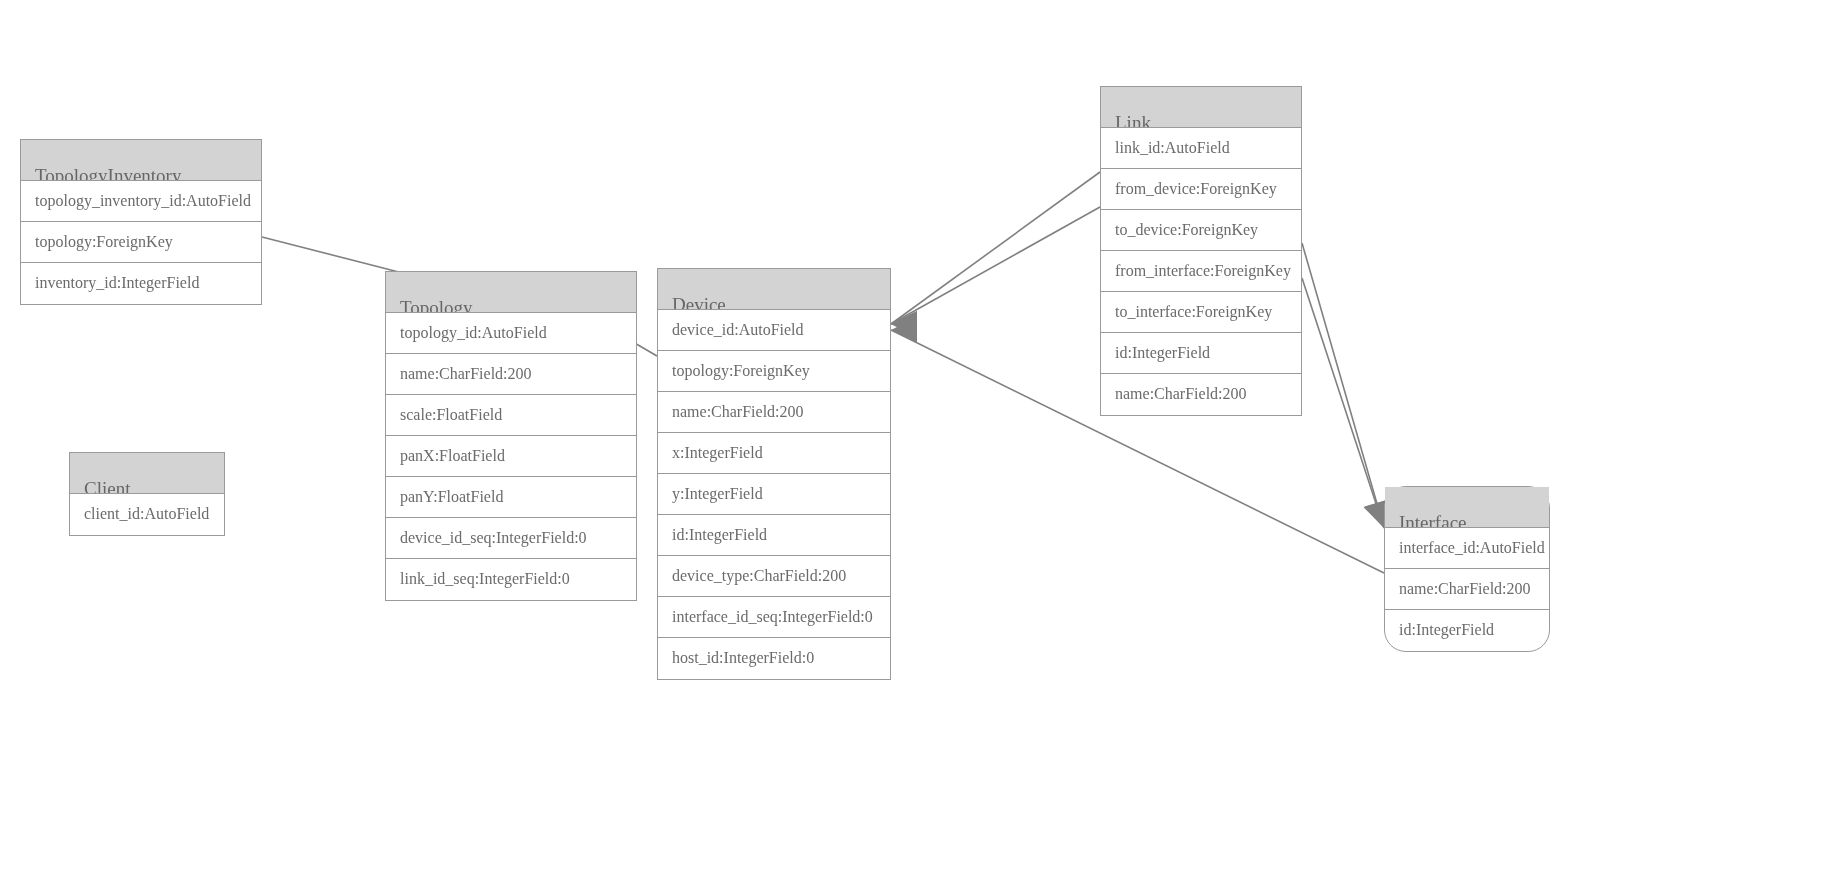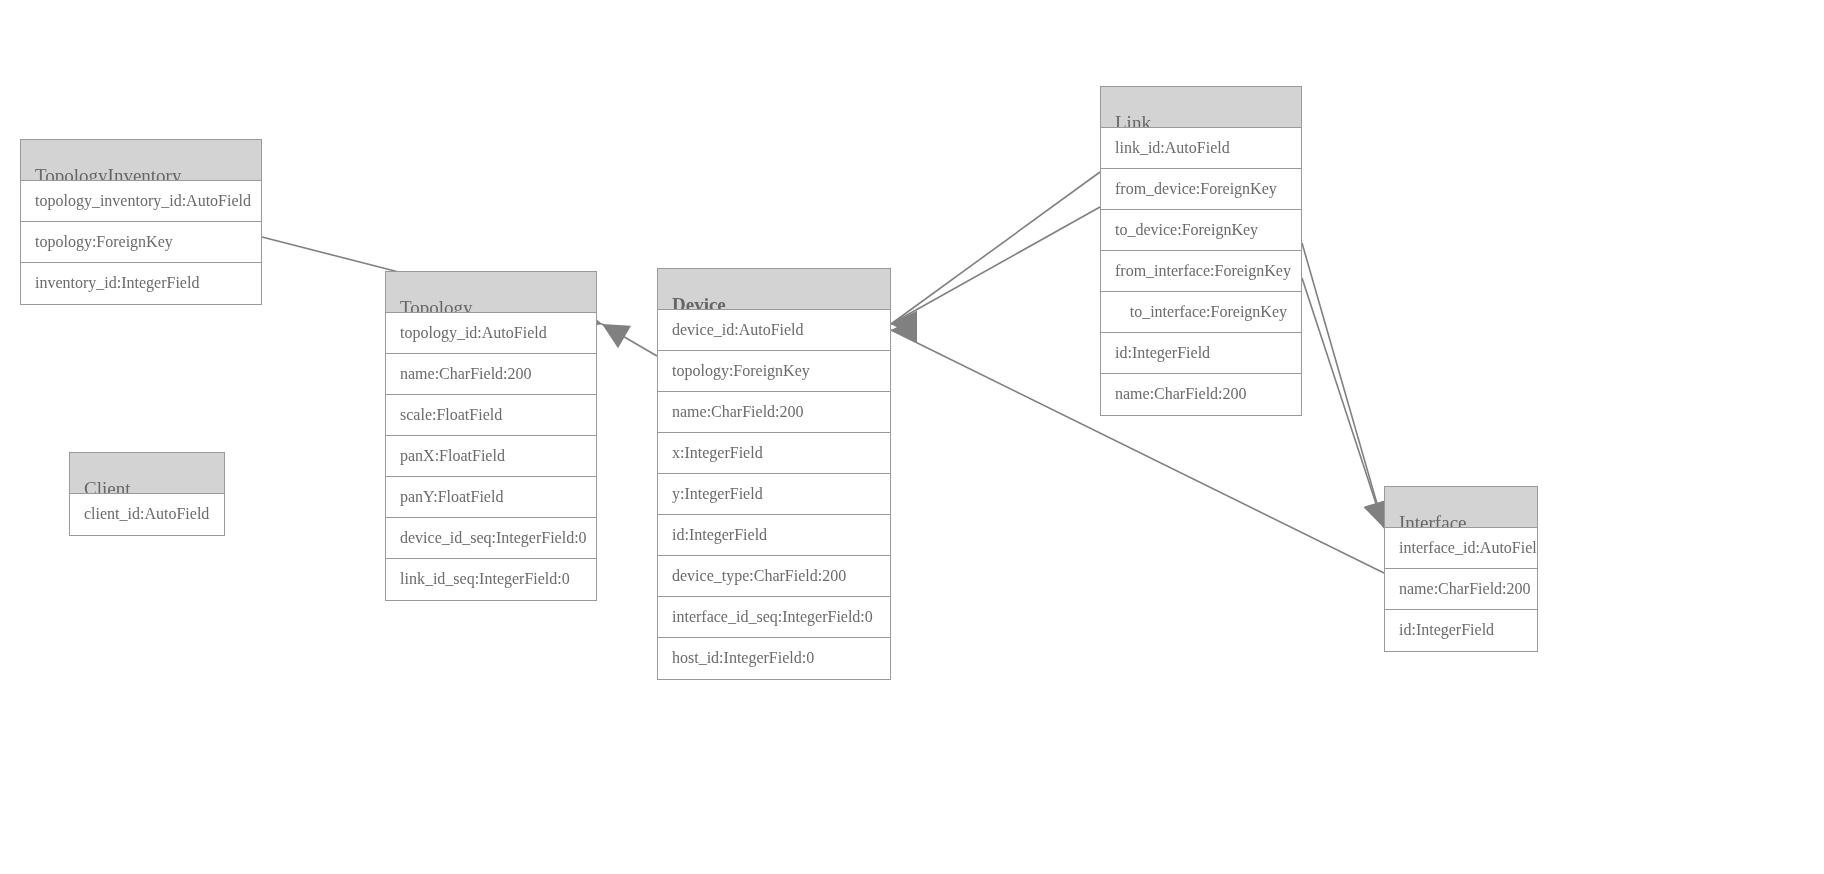"Topology" div.entity { width: 212px -> 252px }
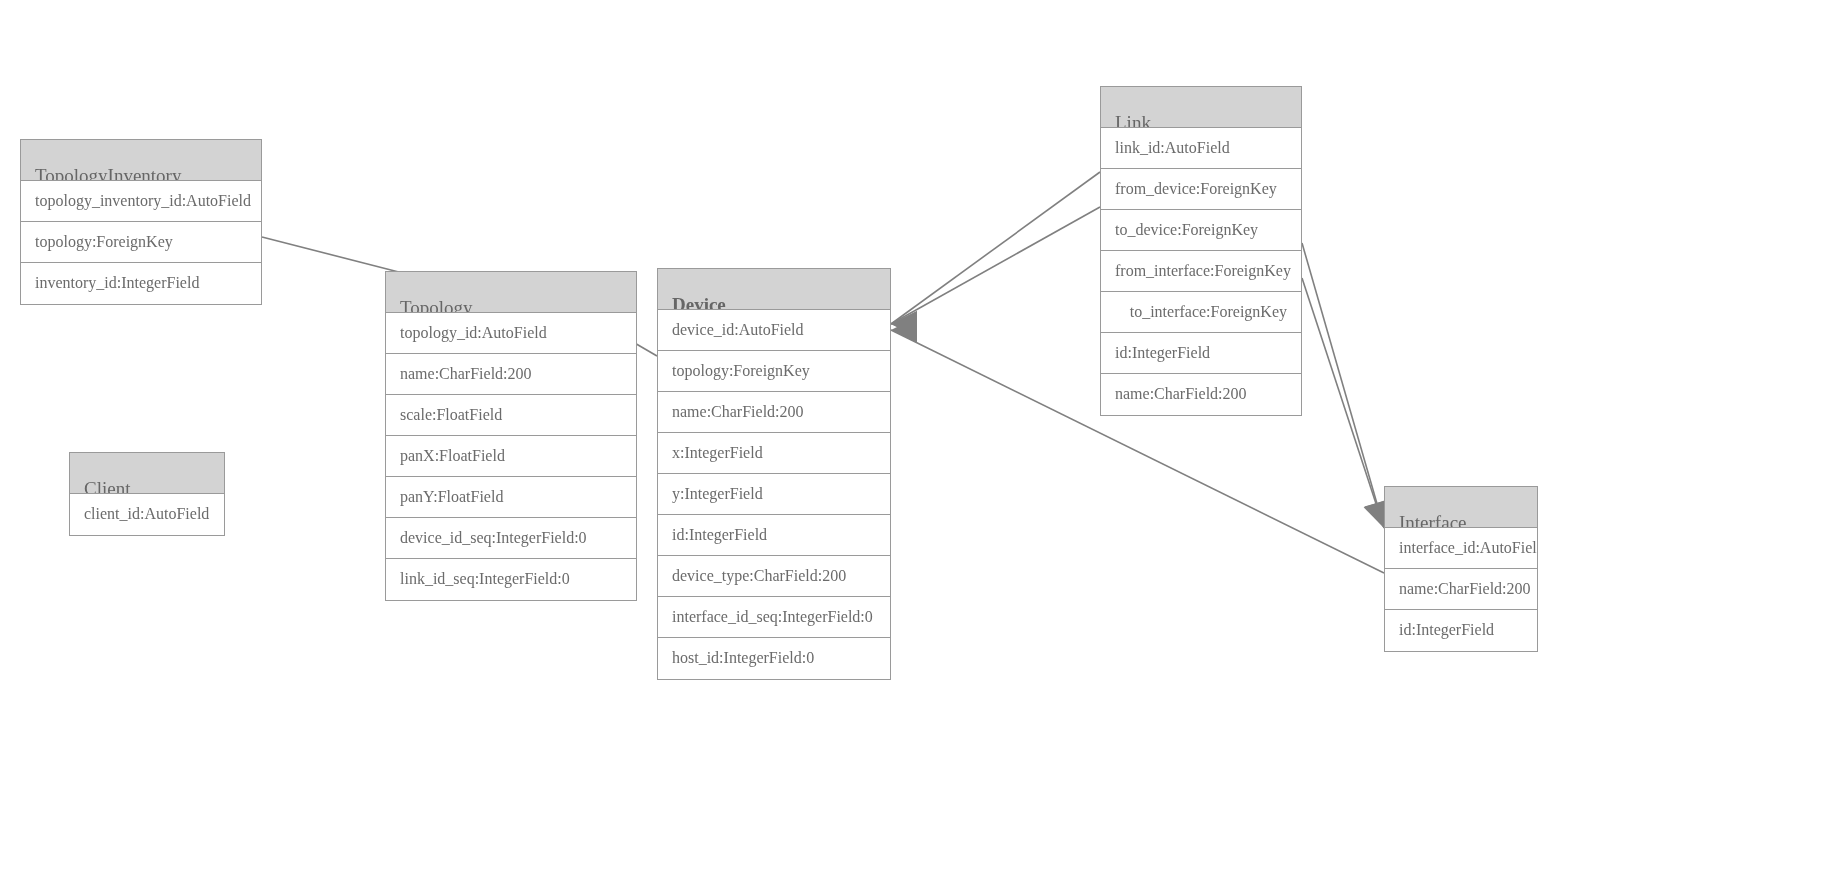"Device" div.entity-header { font-weight: bold -> none }
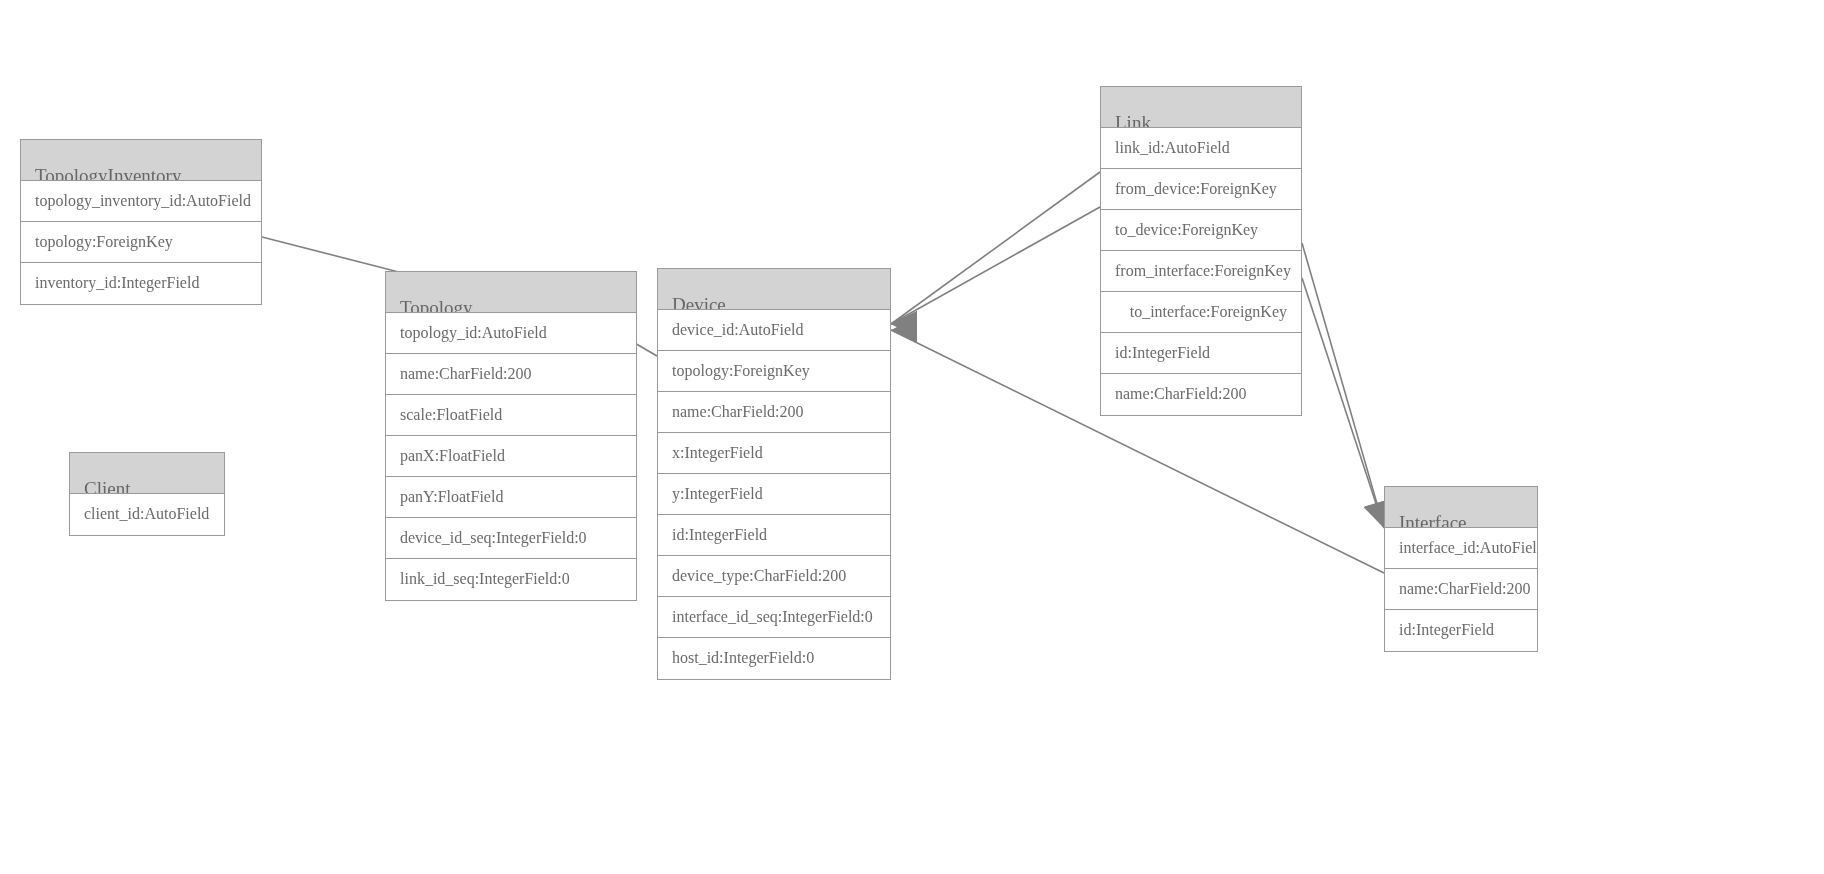"to_interface:ForeignKey" div.entity-field { text-align: right -> none }
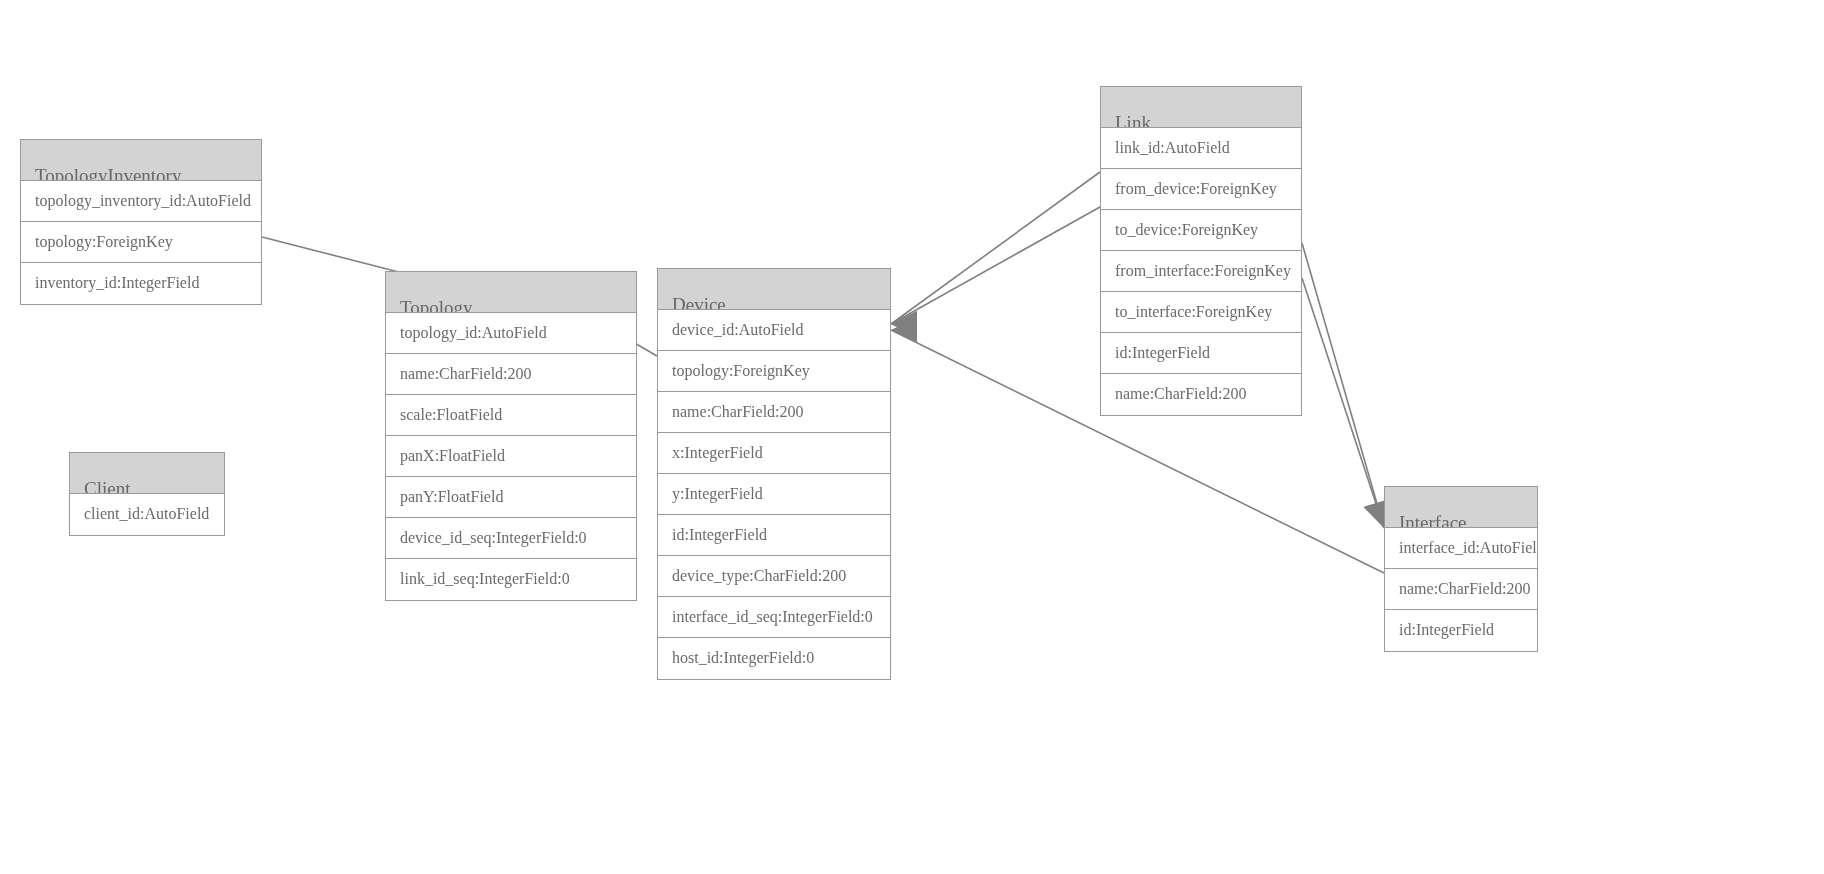"Interface" div.entity { border-radius: none -> 22px; width: 154px -> 166px }
